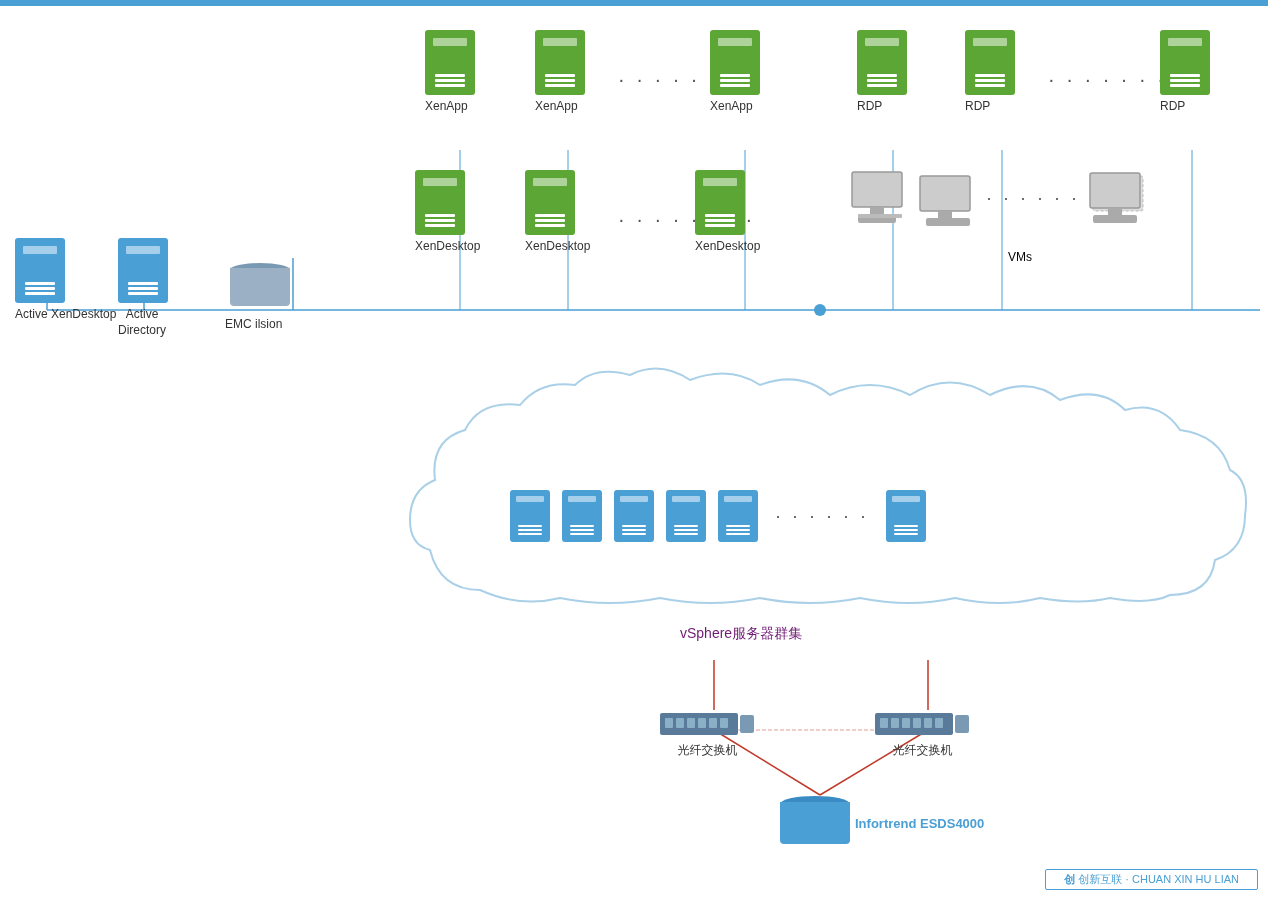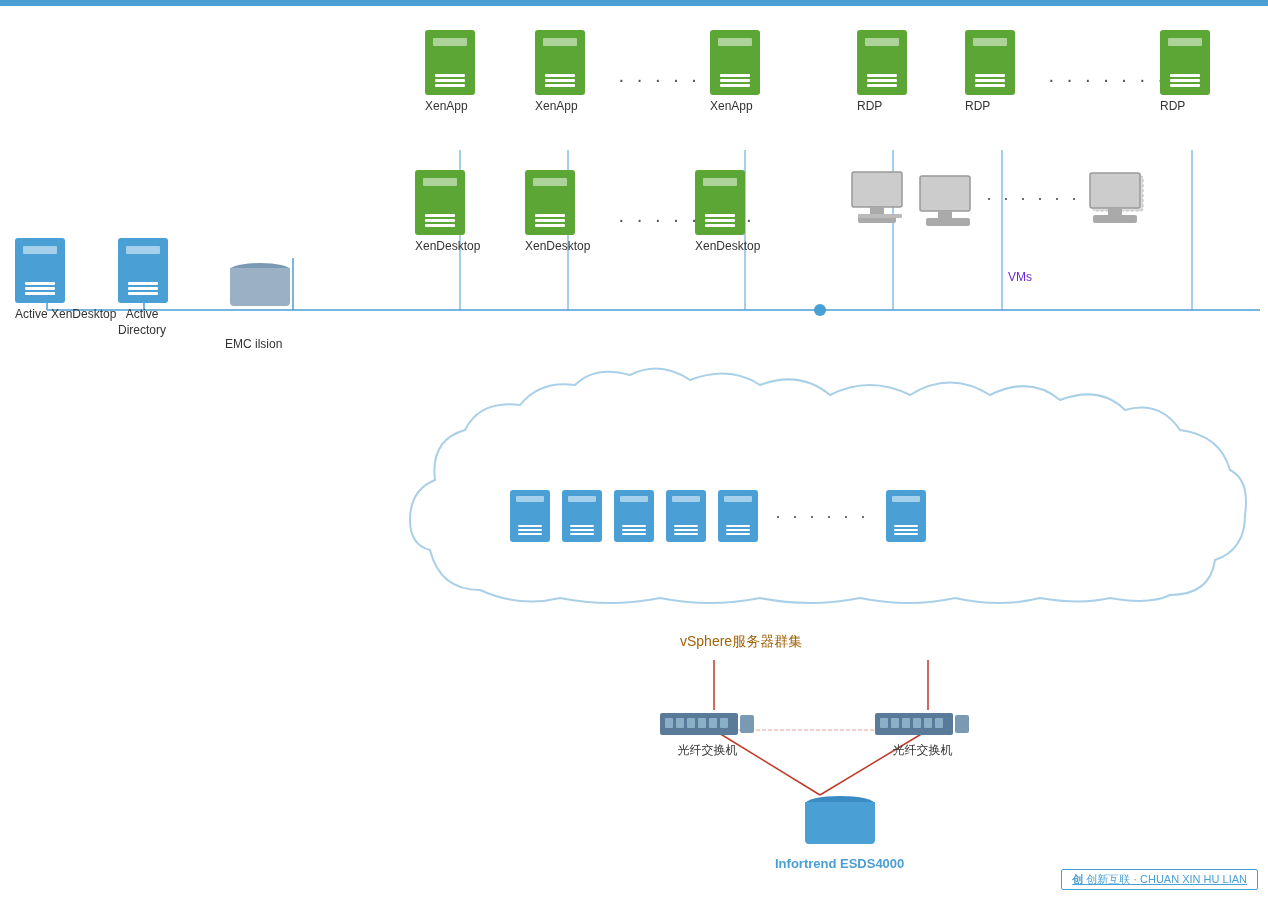"VMs" div { color: #6d28d9 -> #000000; margin-top: 20px -> none }
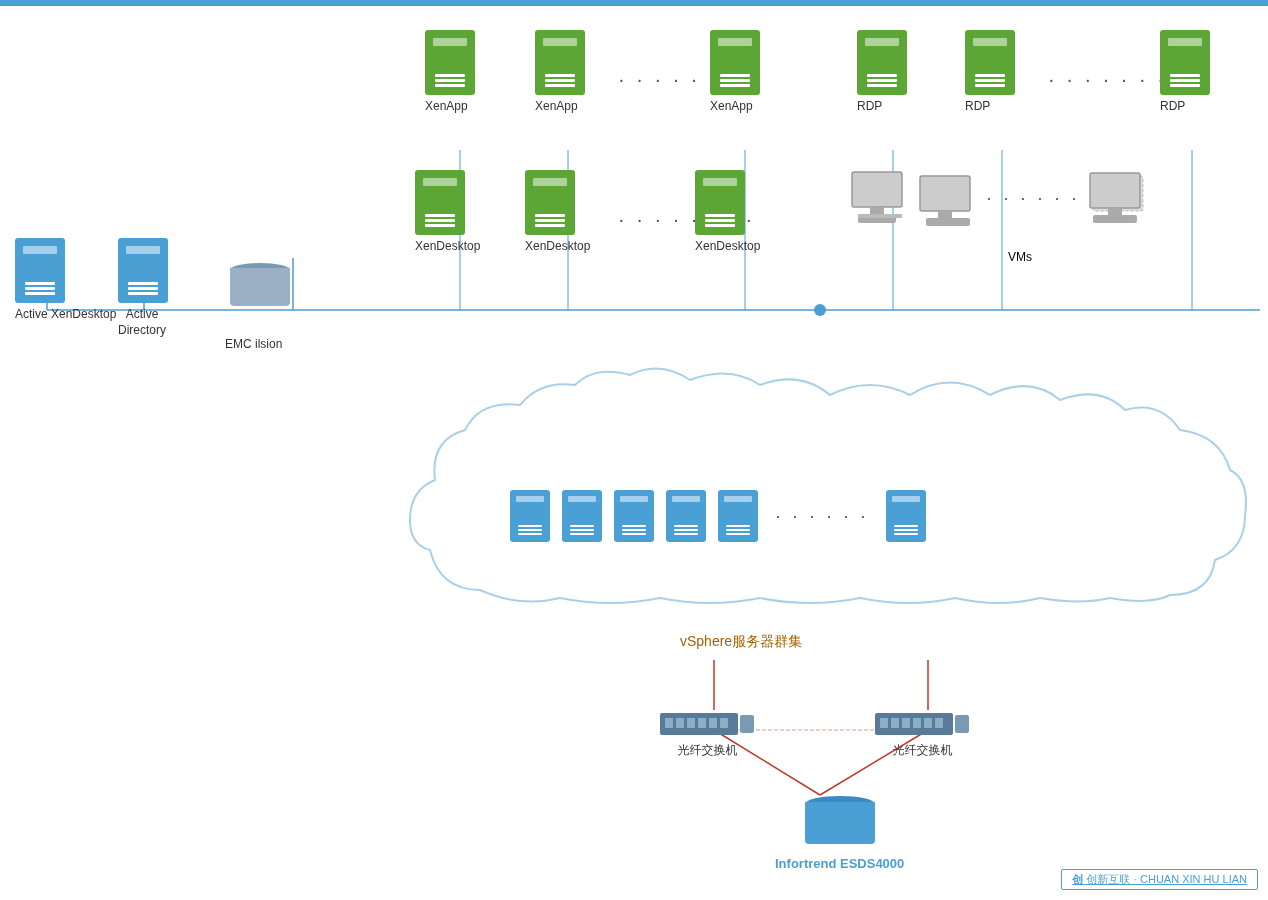"EMC ilsion" div.icon-group { gap: 20px -> none }
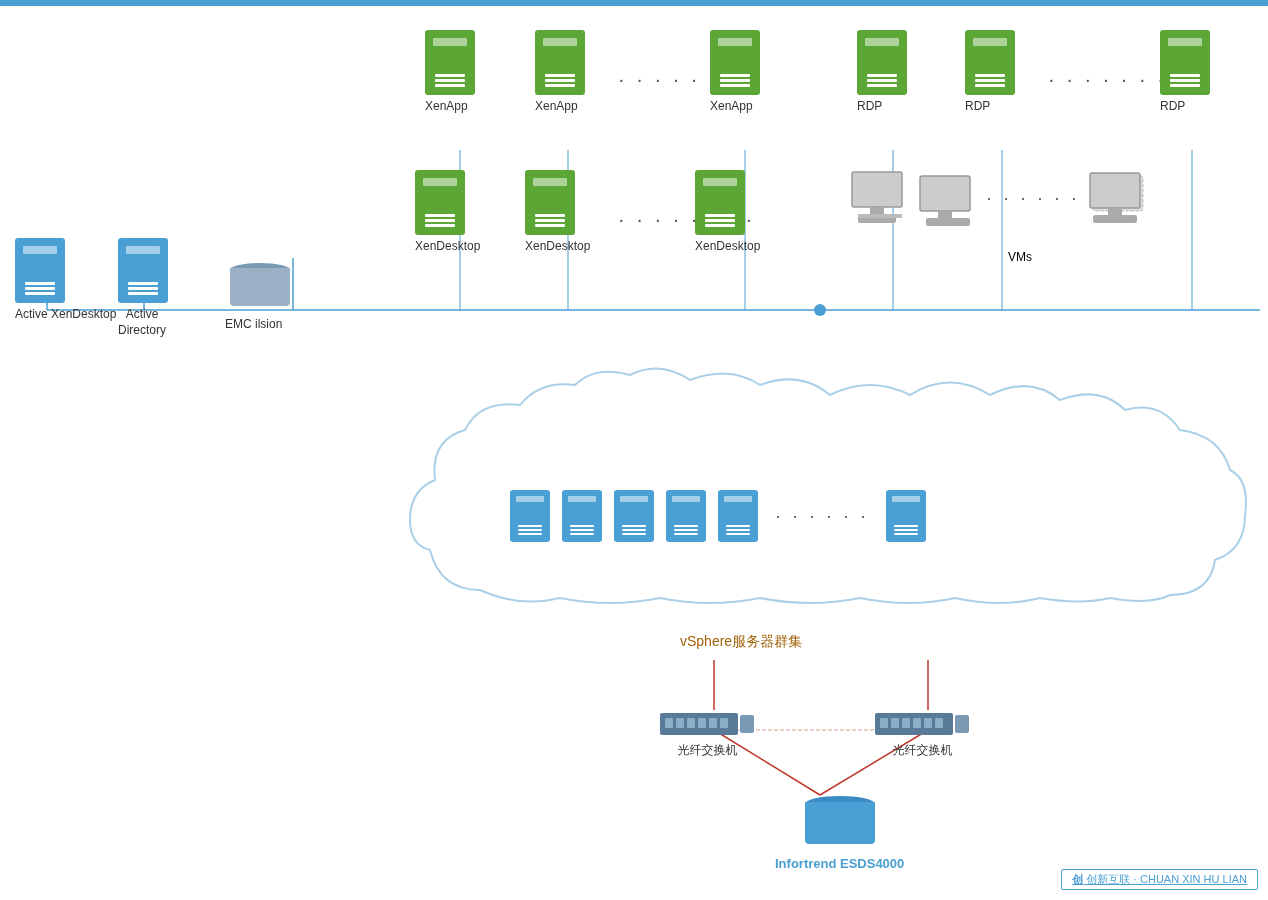"vSphere服务器群集" div { color: #a16207 -> #701a75; margin-top: 8px -> none }
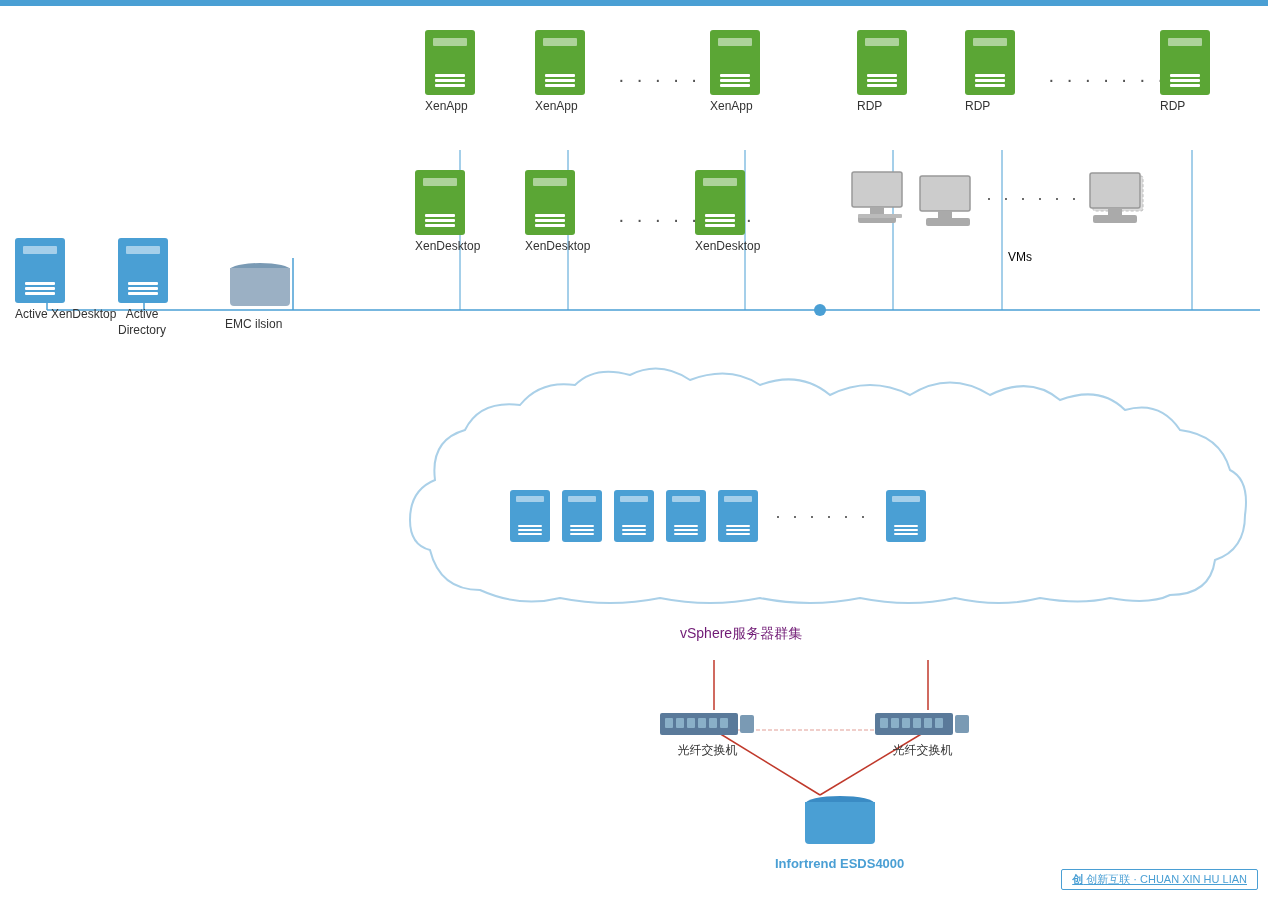"Infortrend ESDS4000" div { flex-direction: column -> row }
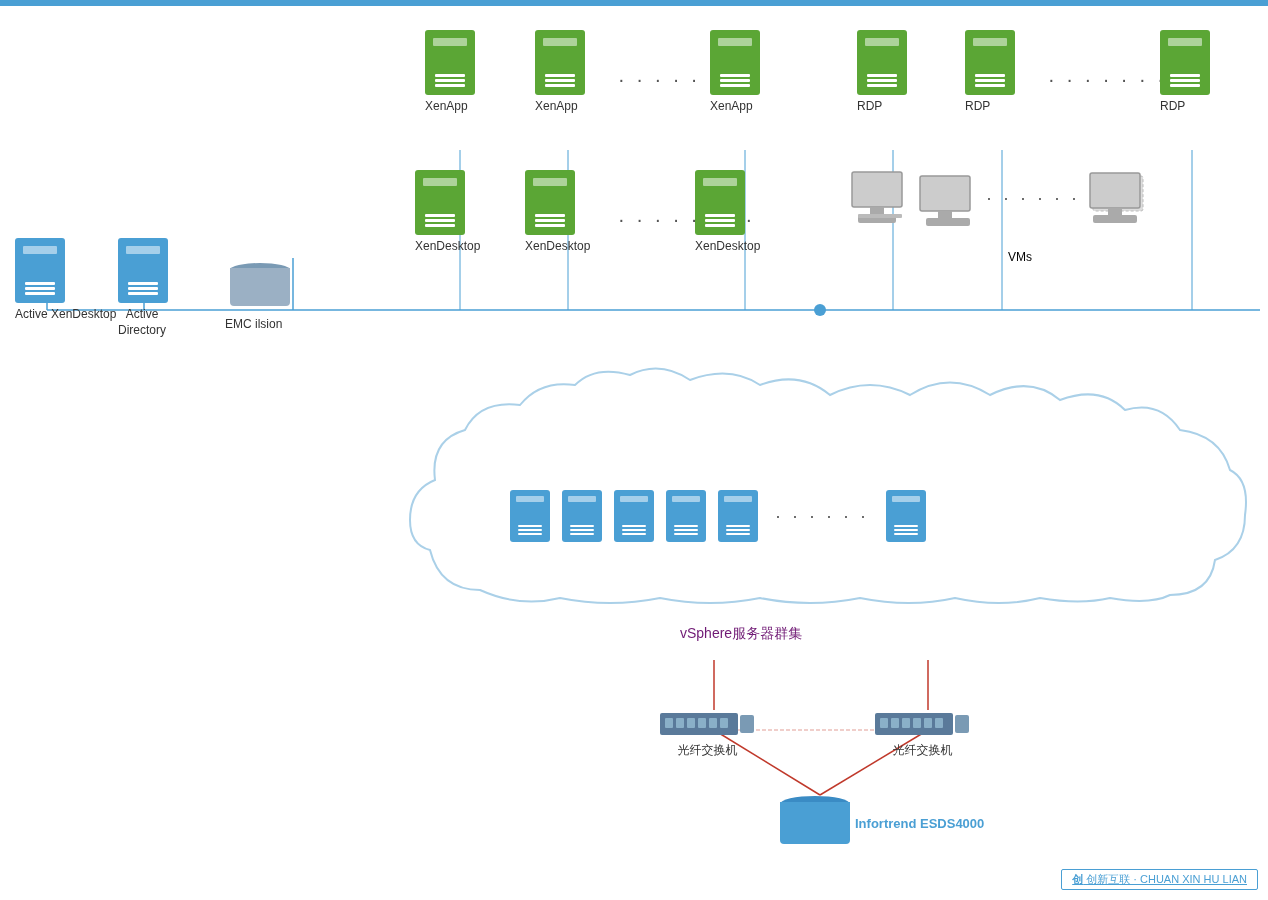"创 创新互联 · CHUAN XIN" div { padding: 2px 10px -> 2px 18px; text-decoration: underline -> none }
